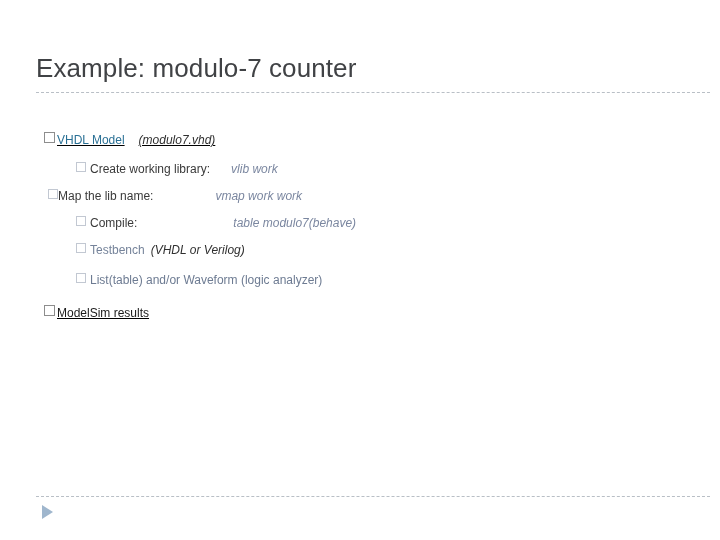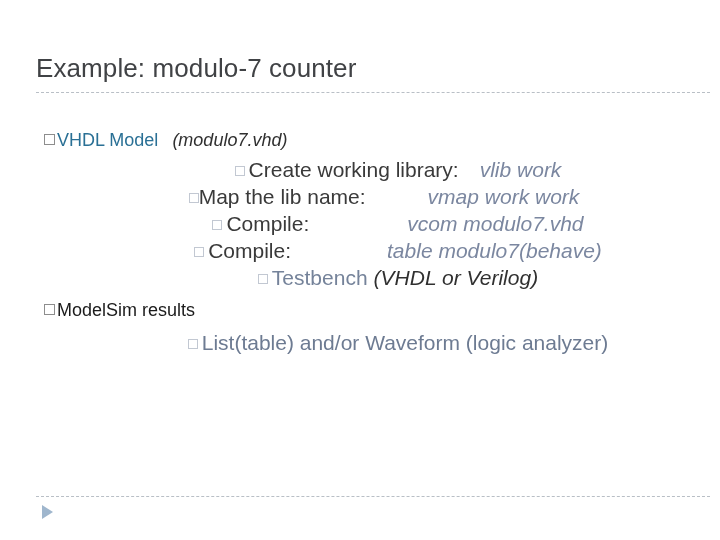"VHDL Model (modulo7.vhd)" .line.lvl1 { font-size: 18px -> 12px; text-decoration: none -> underline }
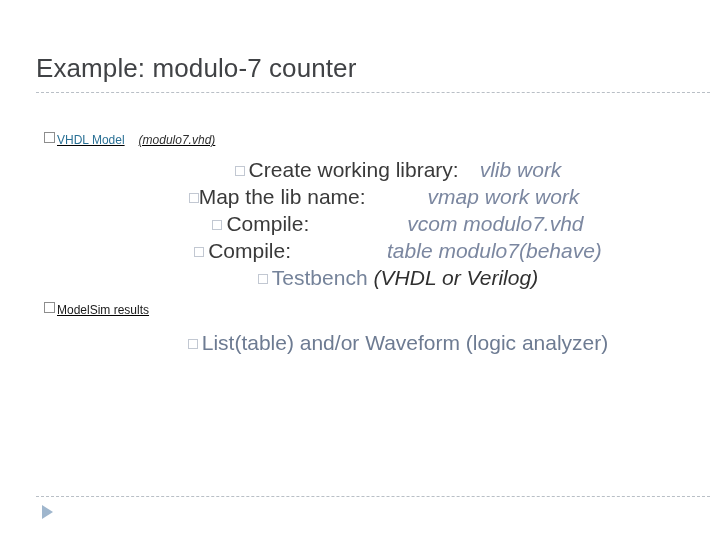"Create working library: vlib work" .line.lvl2 { font-size: 21px -> 12px; text-align: center -> none }
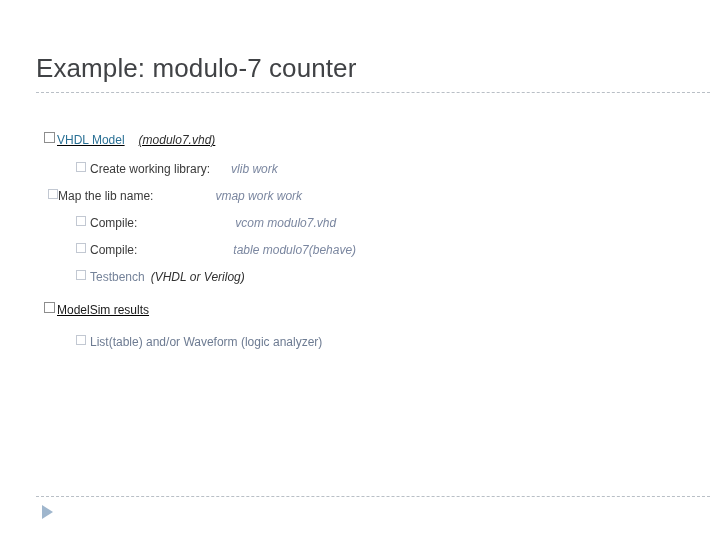"Compile: vcom modulo7.vhd" div.line { html: <div> <span></span><span>Compile:</span><span></span><span>vcom modulo7.vhd</span> </div> -> none }
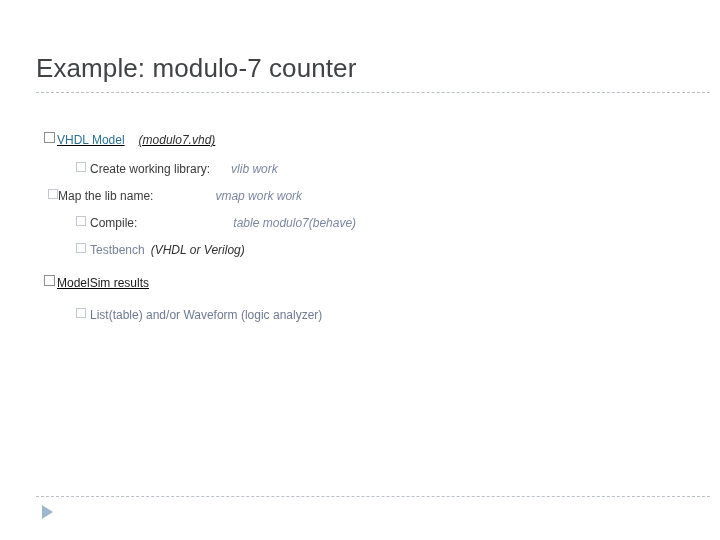"ModelSim results" div.line { order: before "List(table) and/or Waveform (logic" -> after "List(table) and/or Waveform (logic" }
